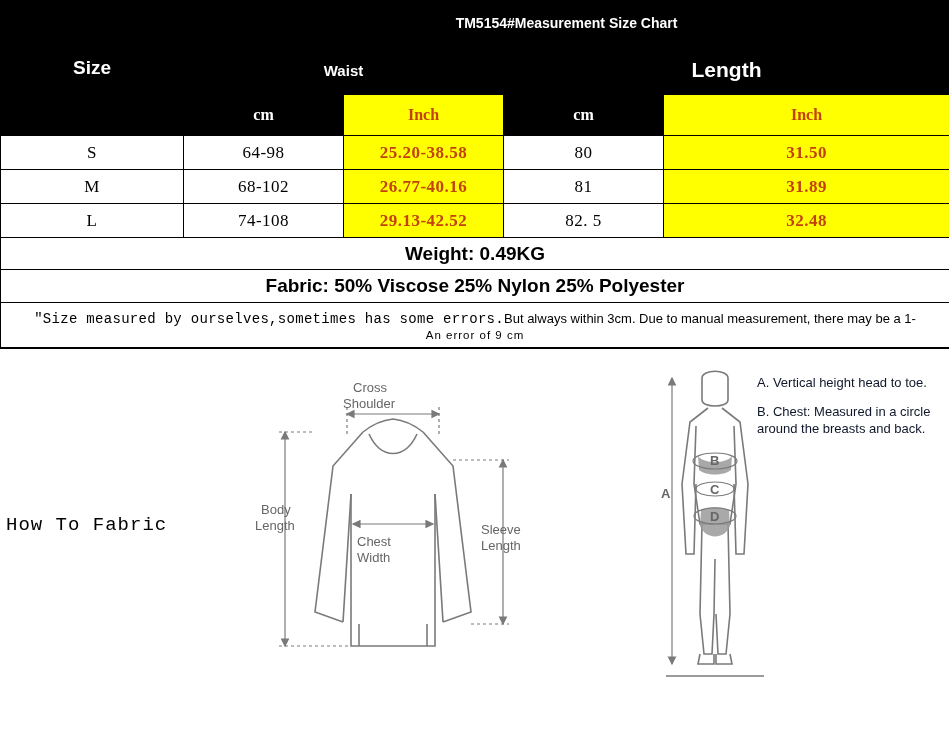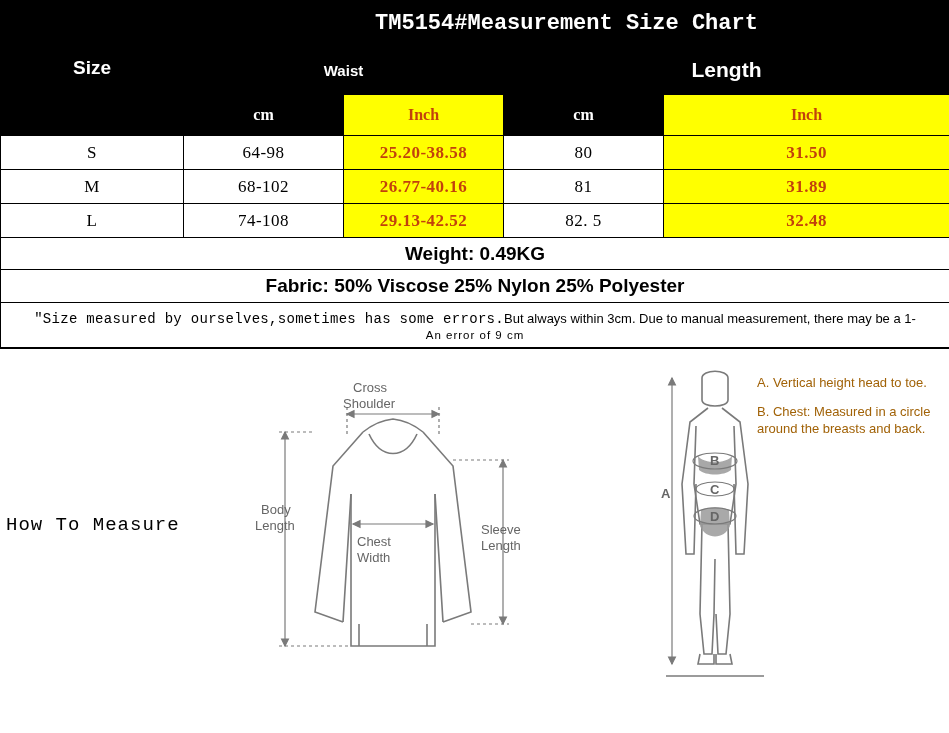"TM5154#Measurement Size Chart" .title-cell { font-family: Liberation Mono, monospace -> Liberation Sans, sans-serif; font-size: 22px -> 14px }
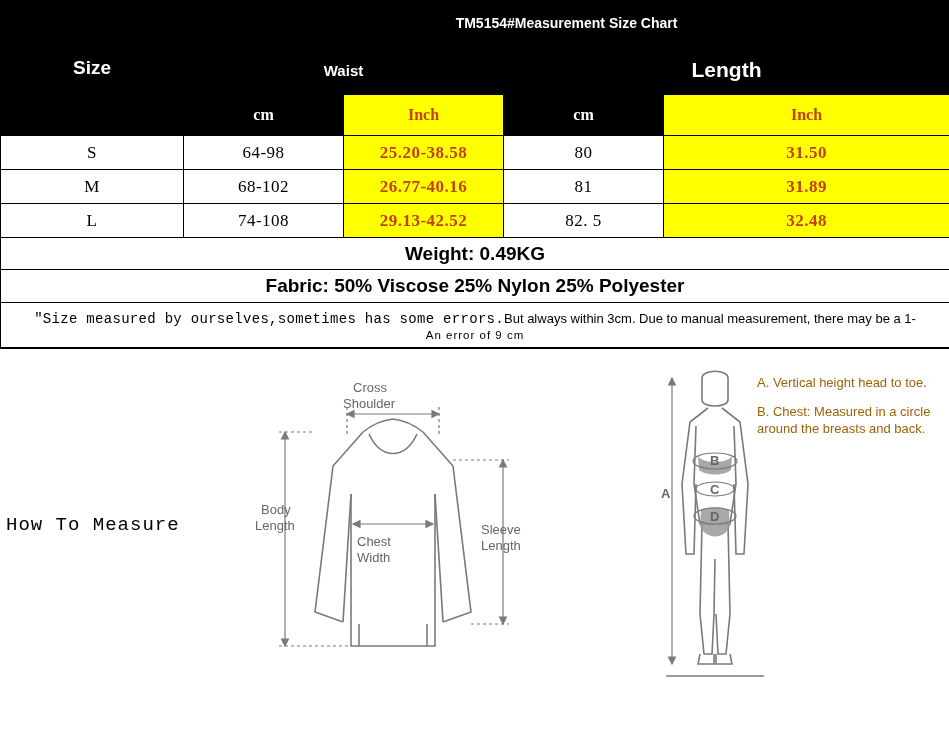"A. Vertical height head to" .legend { color: #a16207 -> #0f172a }
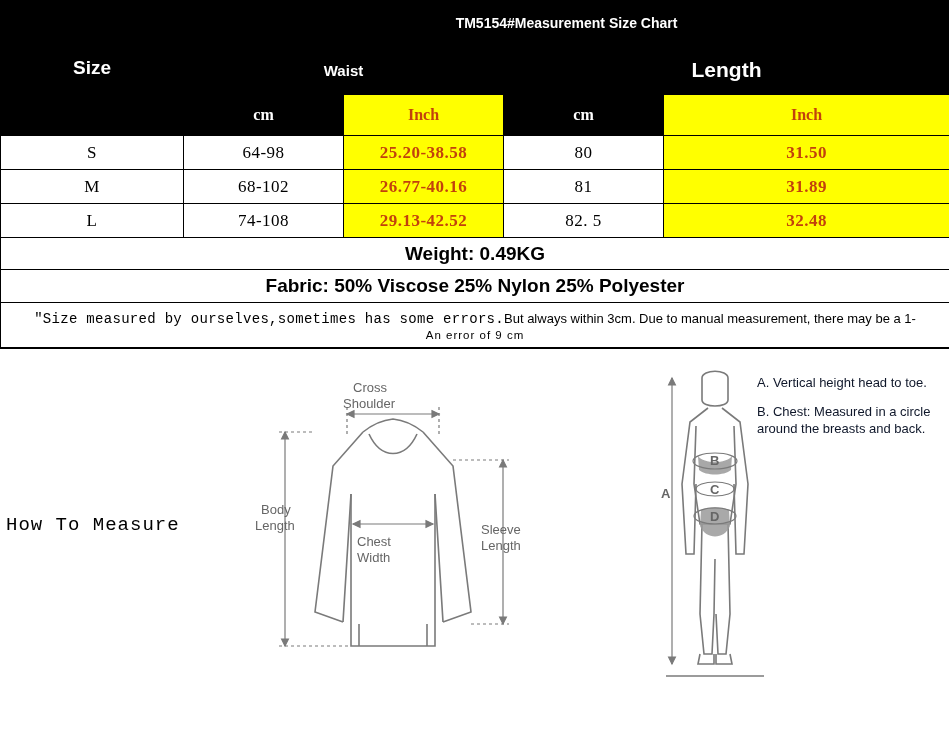"How To Measure" div.how-to-measure { text: Measure -> Fabric }
